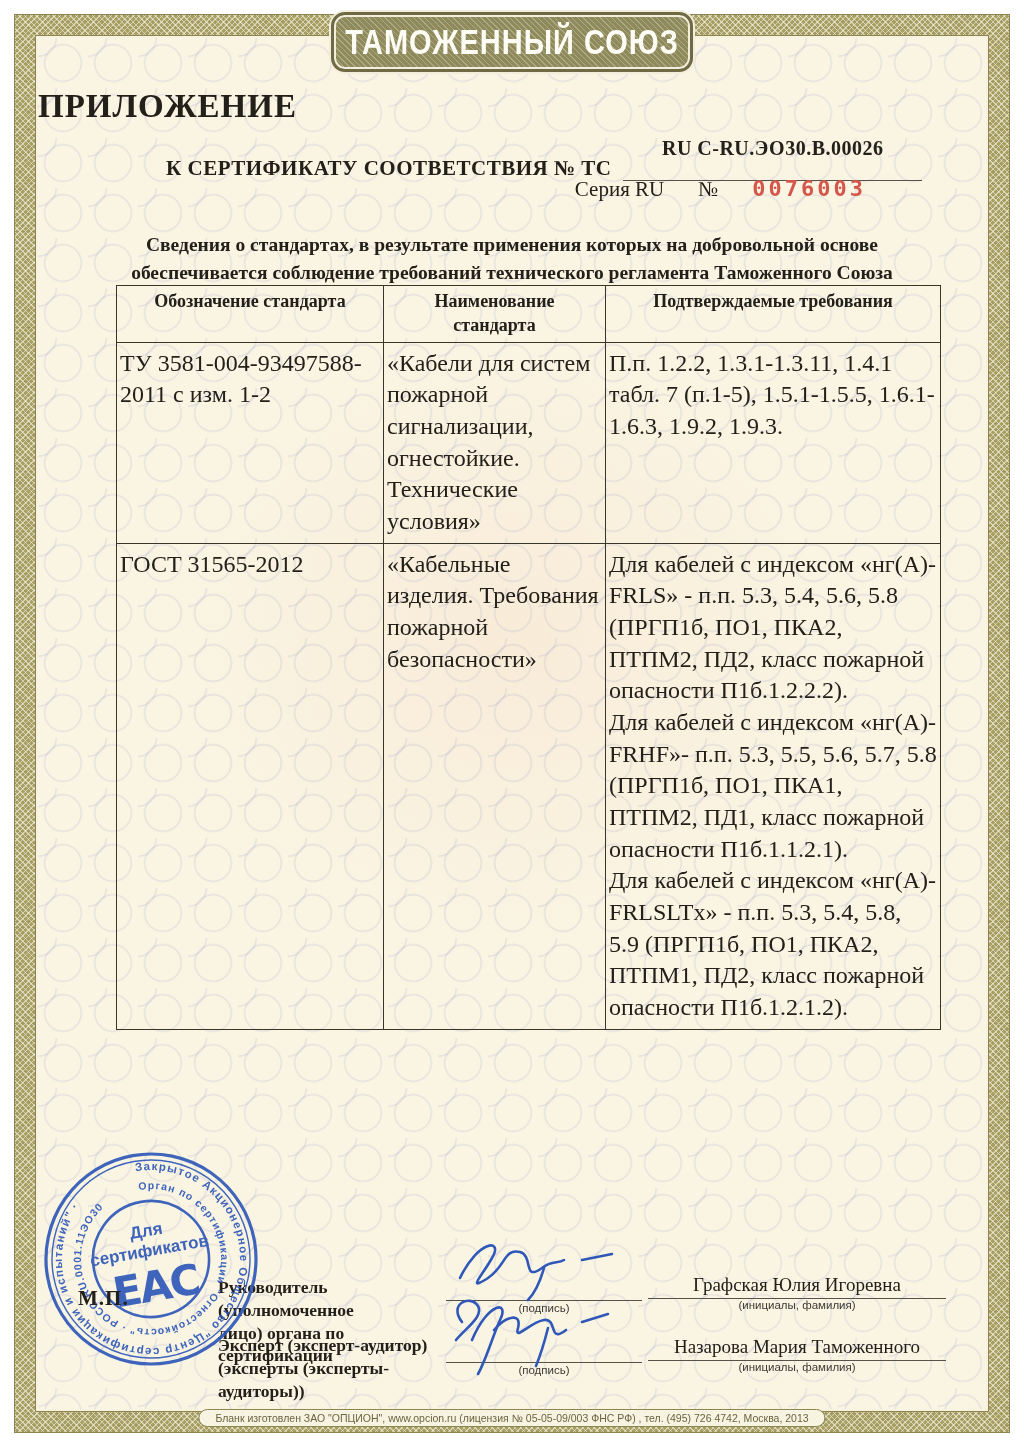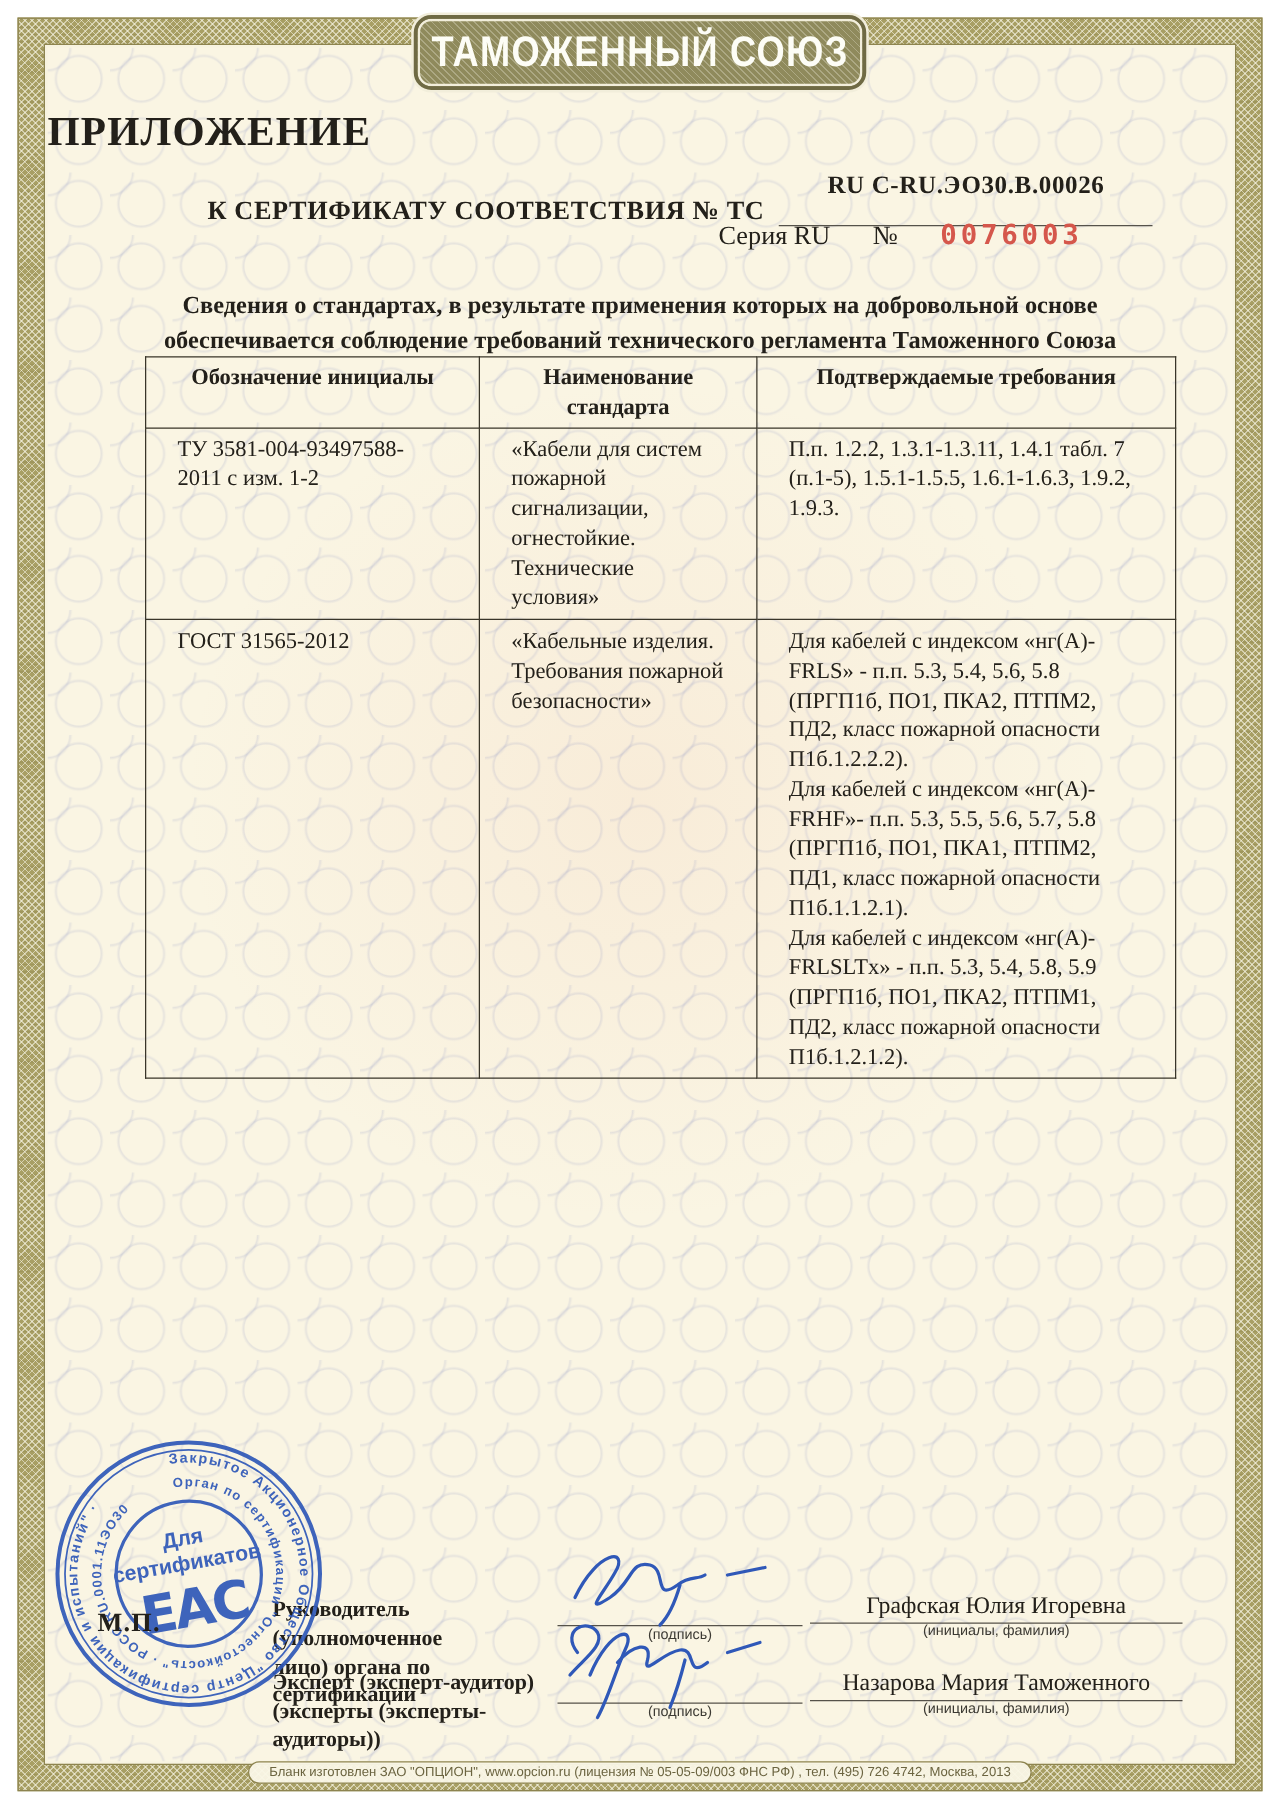"Обозначение инициалы" th.prewrap { text: инициалы -> стандарта }
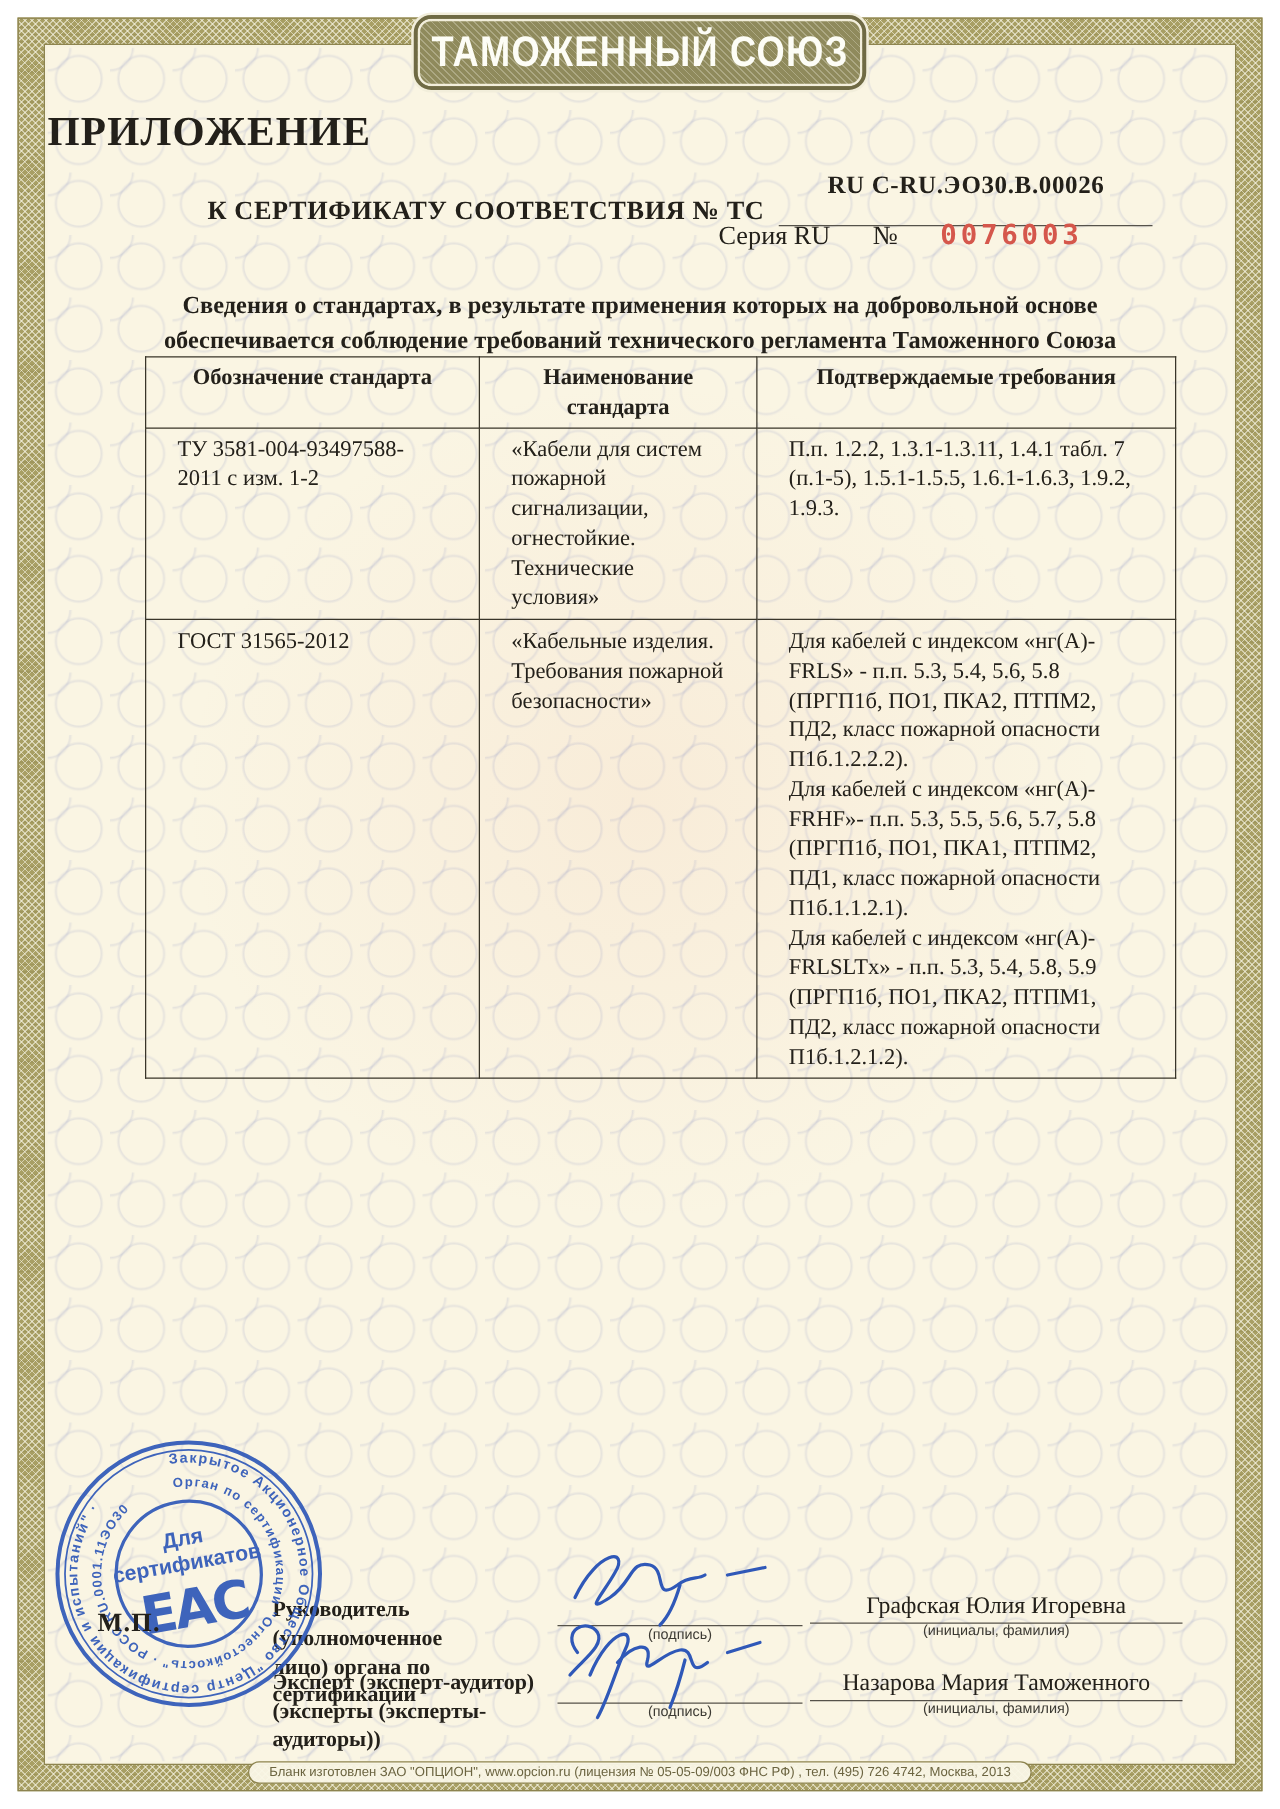"ТУ 3581-004-93497588-2011 с изм. 1-2" table.std th,table.std td { font-size: 18px -> 24px; padding: 5px 25px -> 5px 3px }
